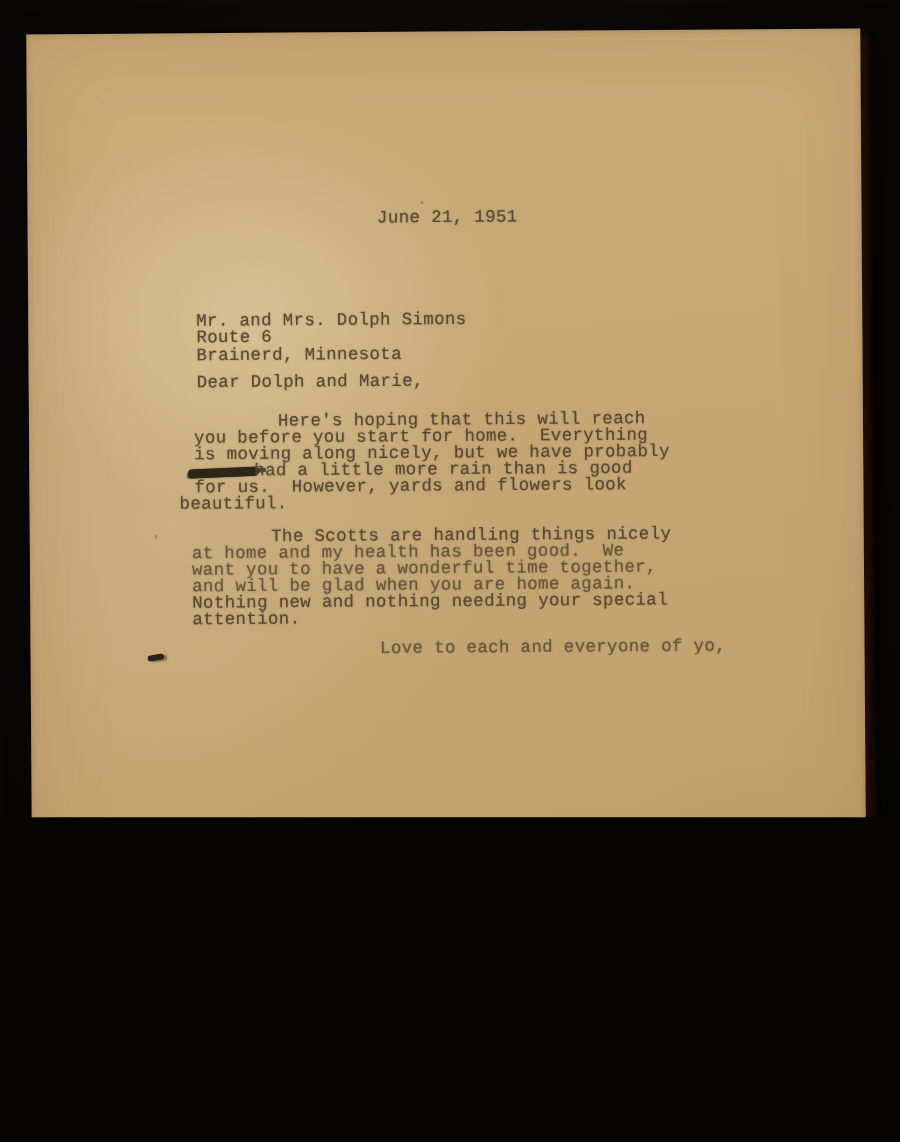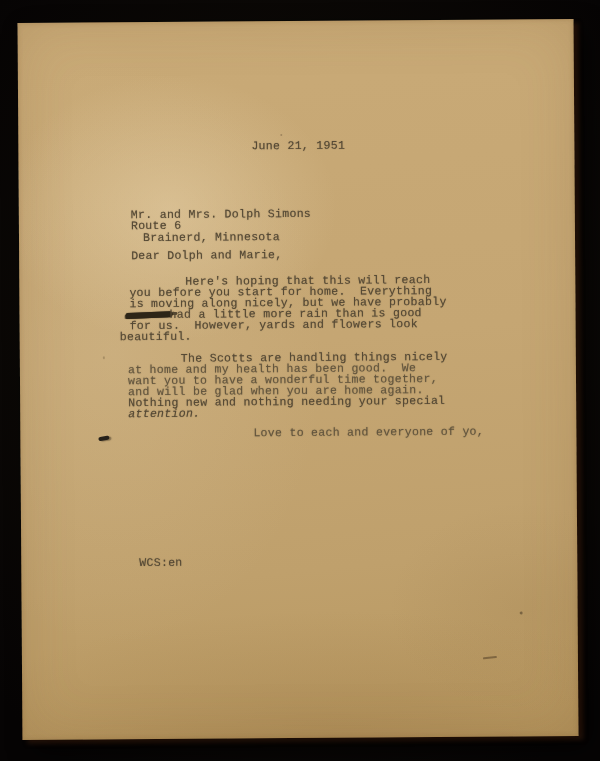"June 21, 1951" .stage { height: 761px -> 545px }
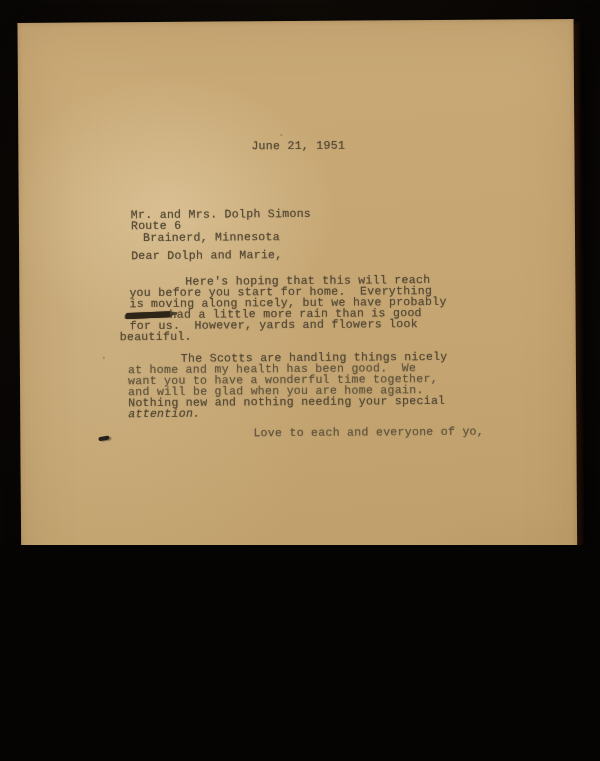"Brainerd, Minnesota" div.line { left: 124px -> 112px }
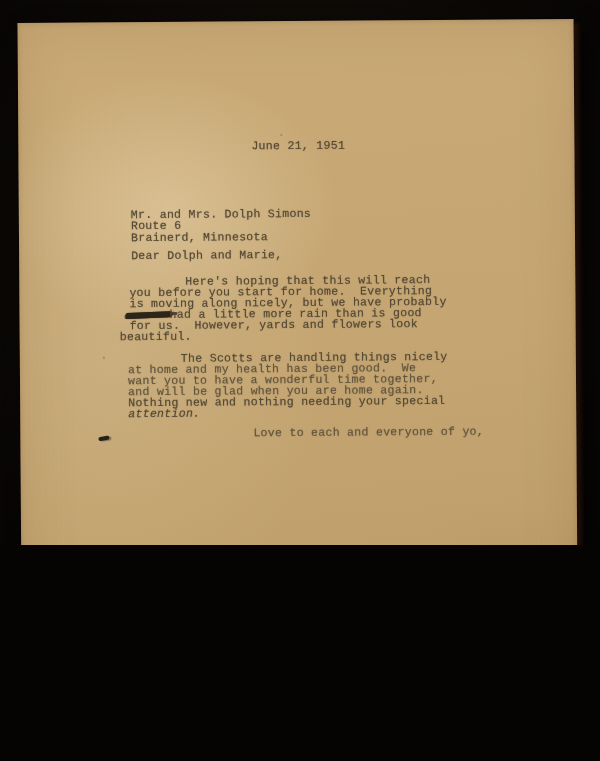"attention." div.line { font-style: italic -> none }
